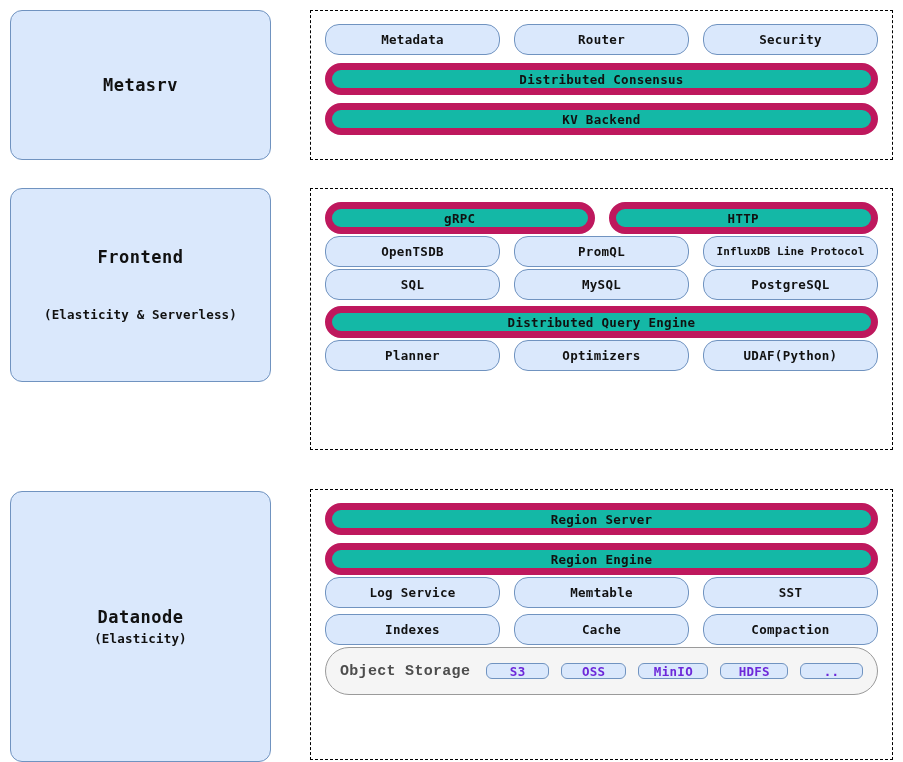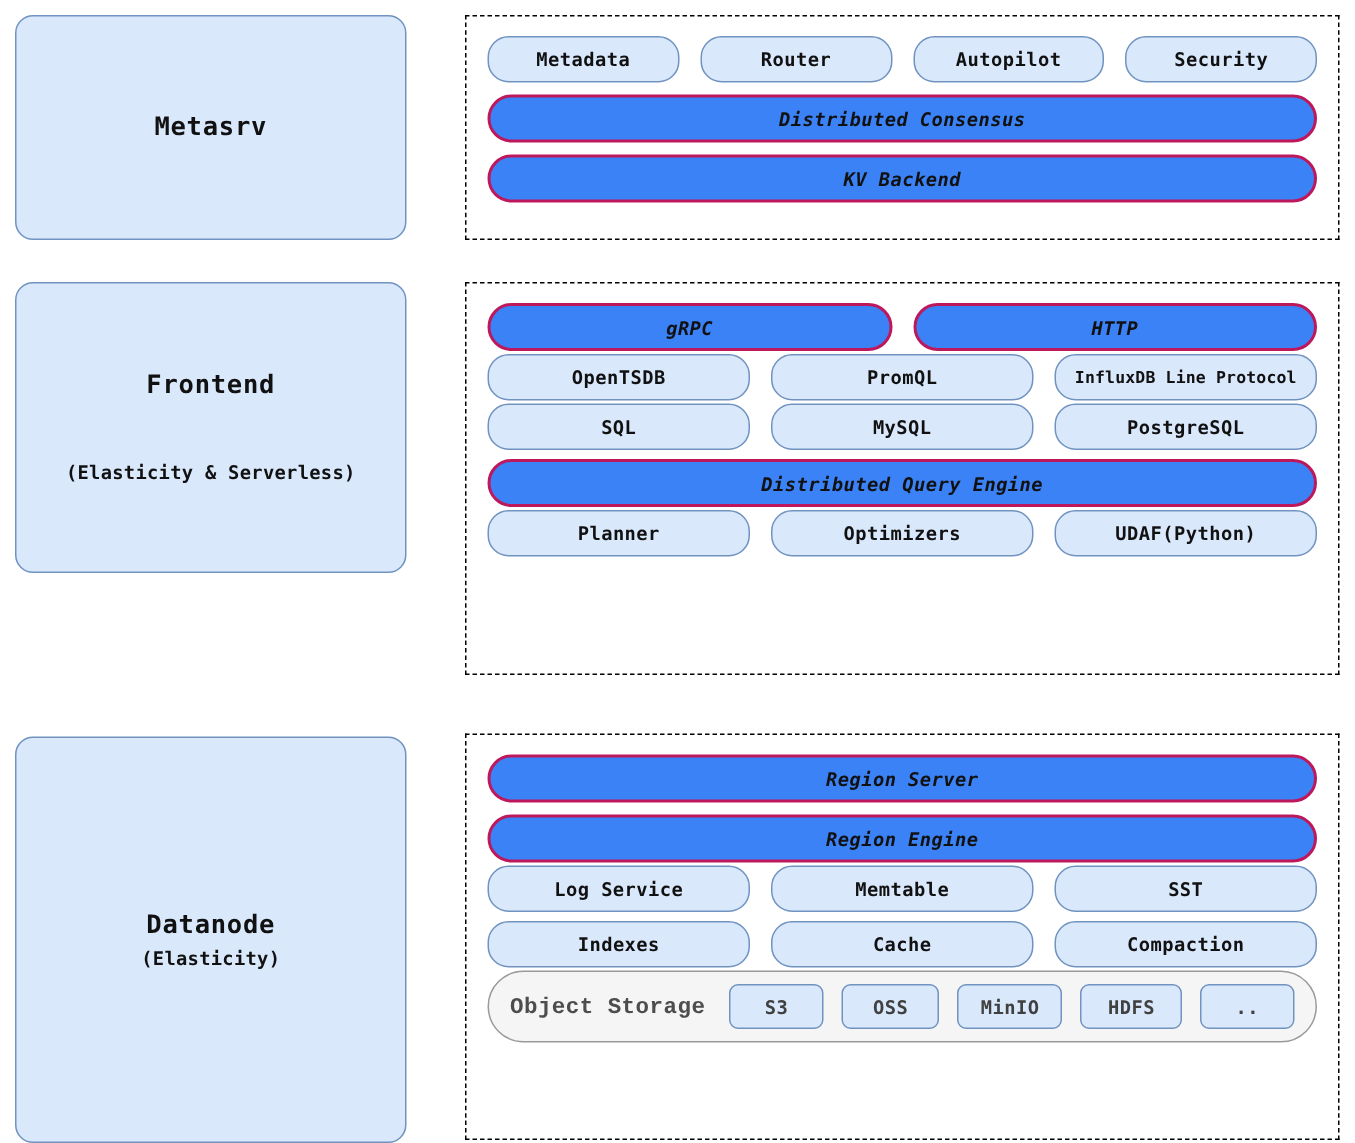"Autopilot" div.chip { html: <div>Autopilot</div> -> none }
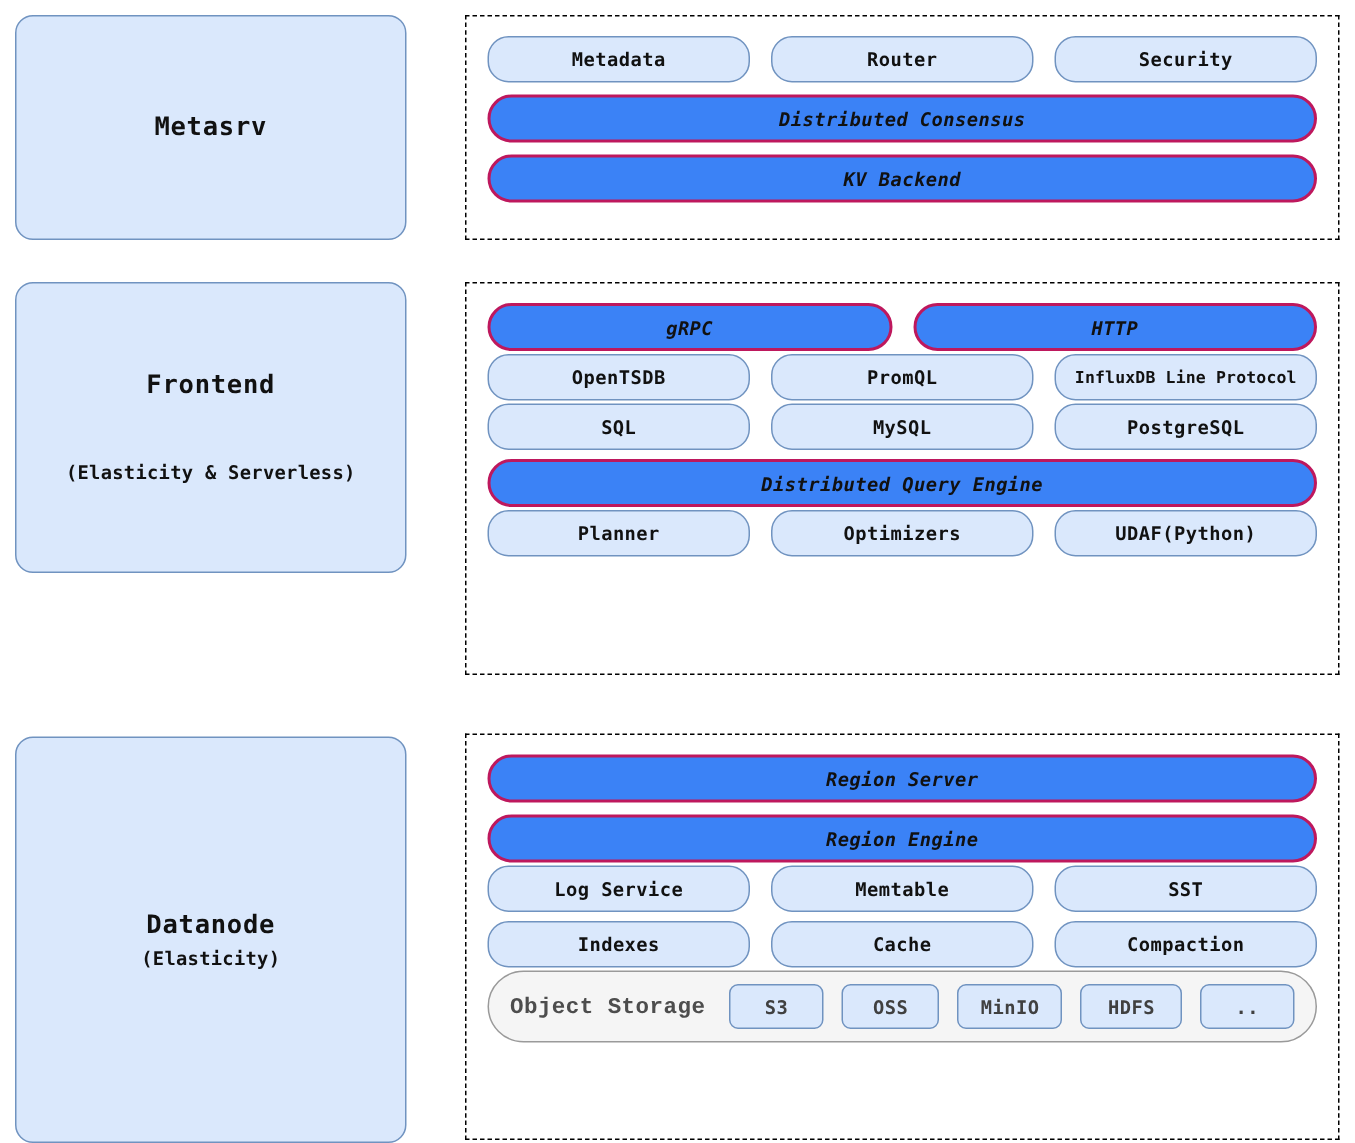"Distributed Consensus" .chip.purple { background: #3b82f6 -> #14b8a6; border: 2px solid #be185d -> 7px solid #be185d; font-style: italic -> none }
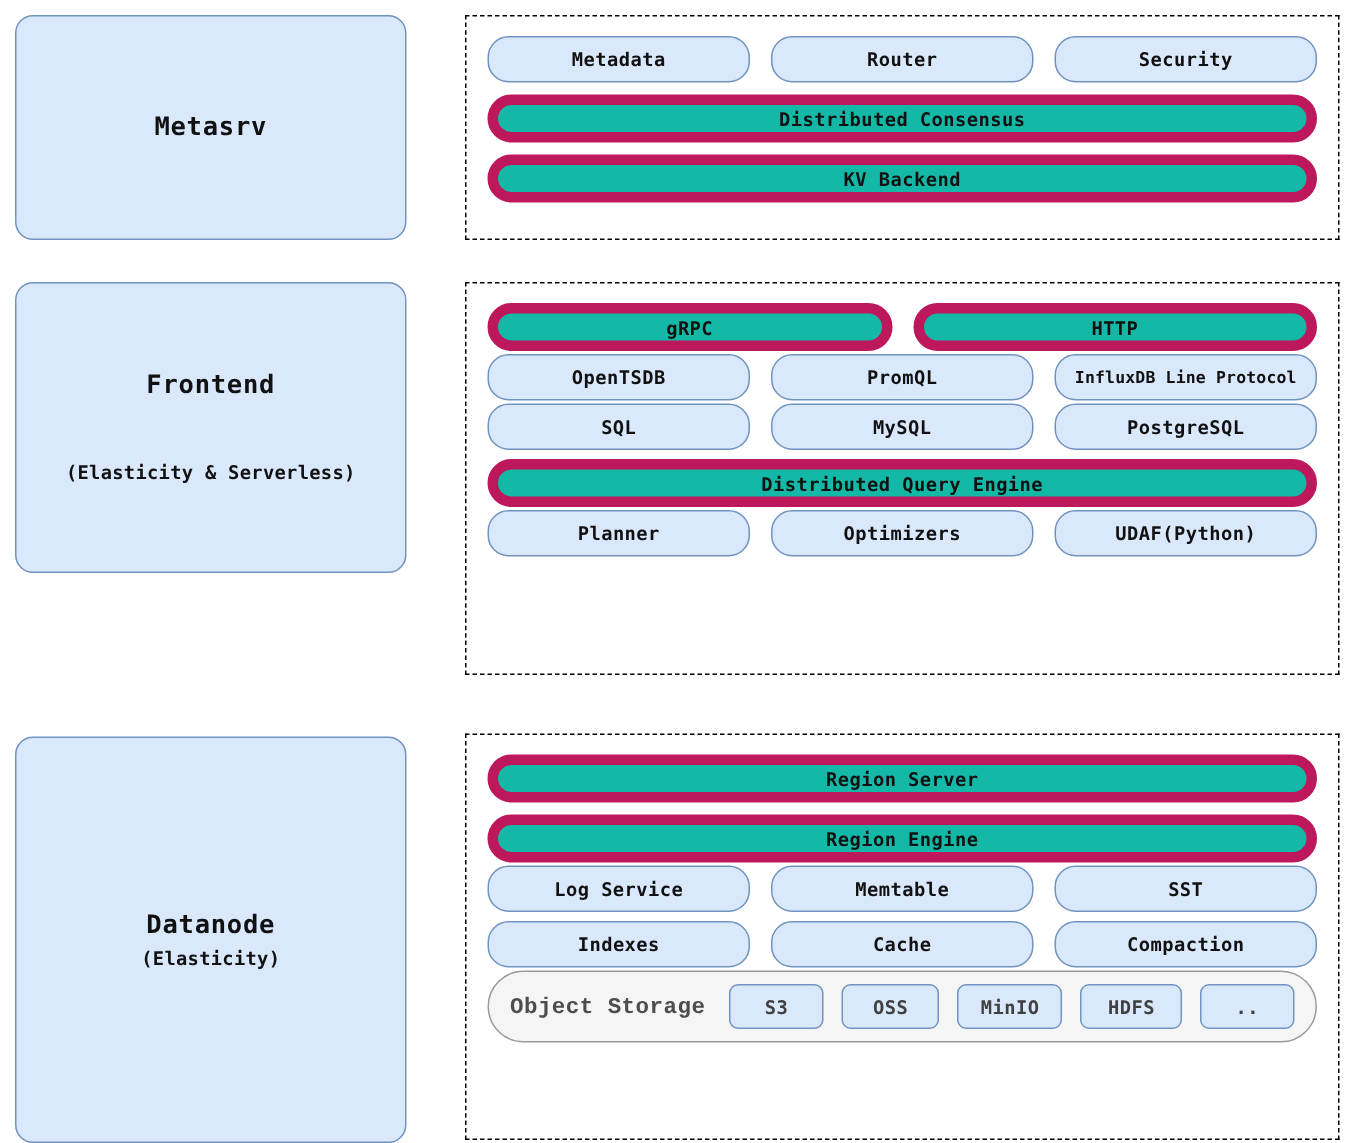"S3" .storage-chip { color: #404040 -> #6d28d9; height: 30px -> 16px }
